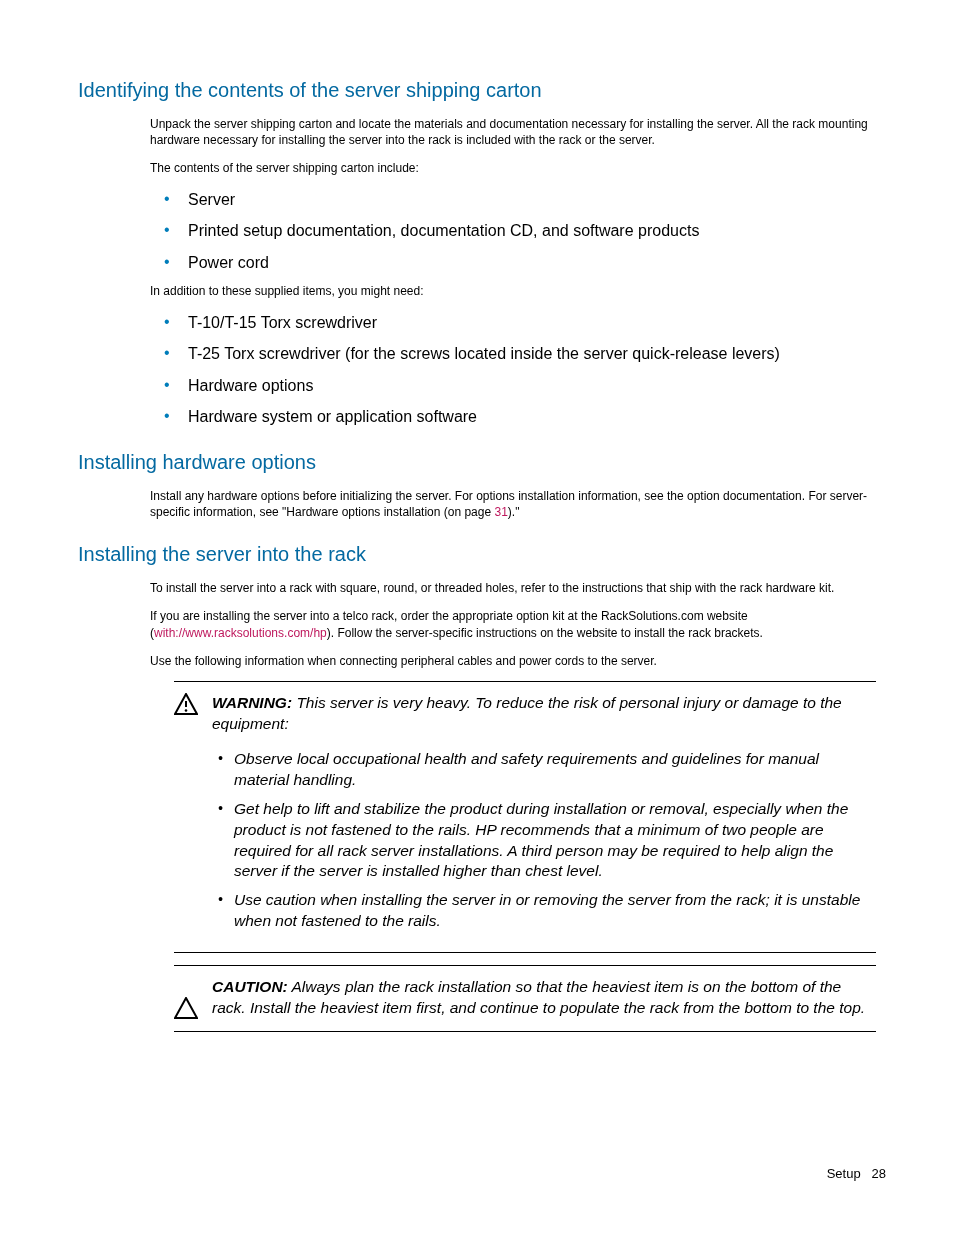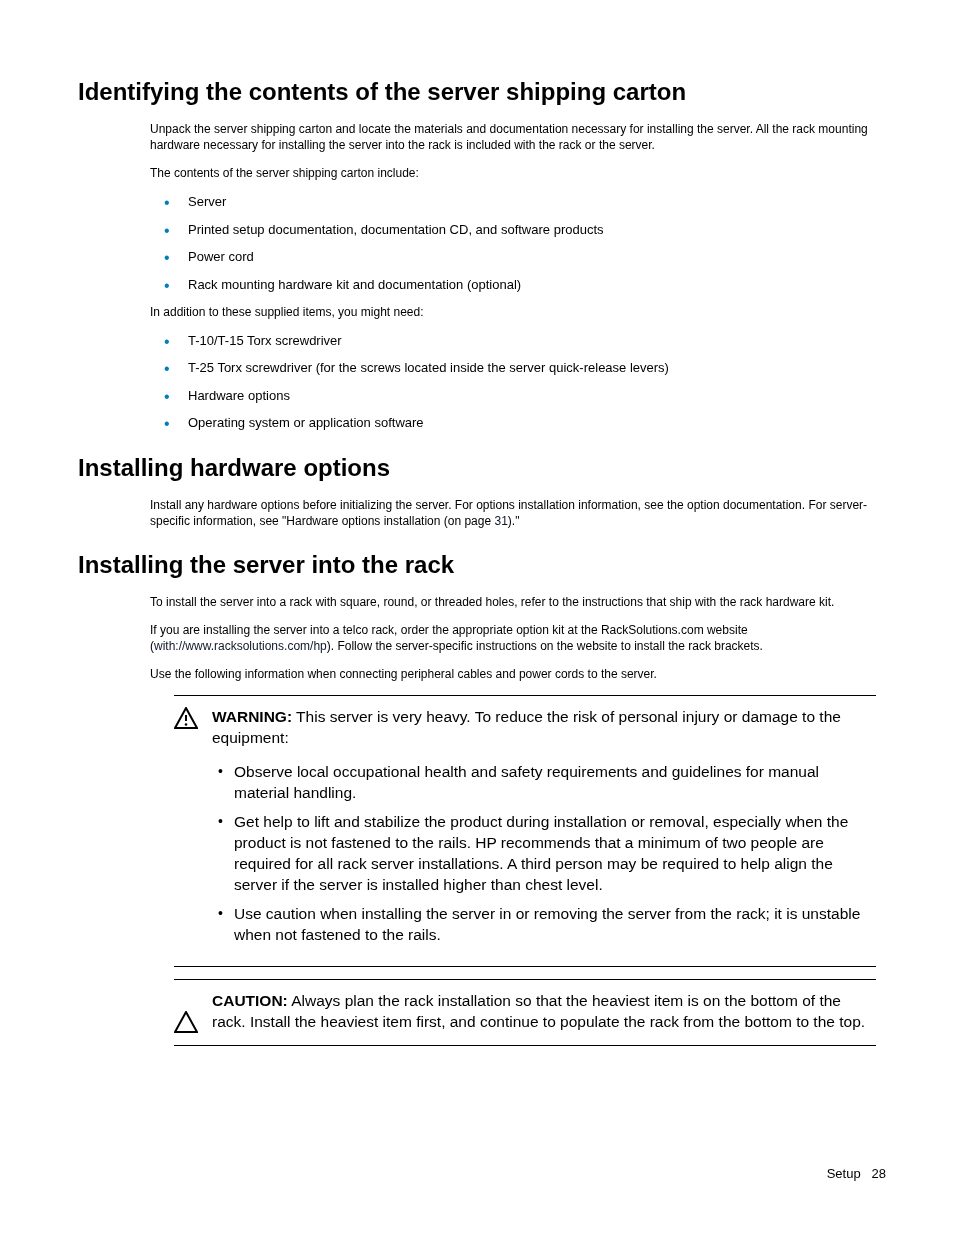"Identifying the contents of the" h1 { color: #000000 -> #0369a1; font-size: 24px -> 20px; font-weight: 700 -> 400 }
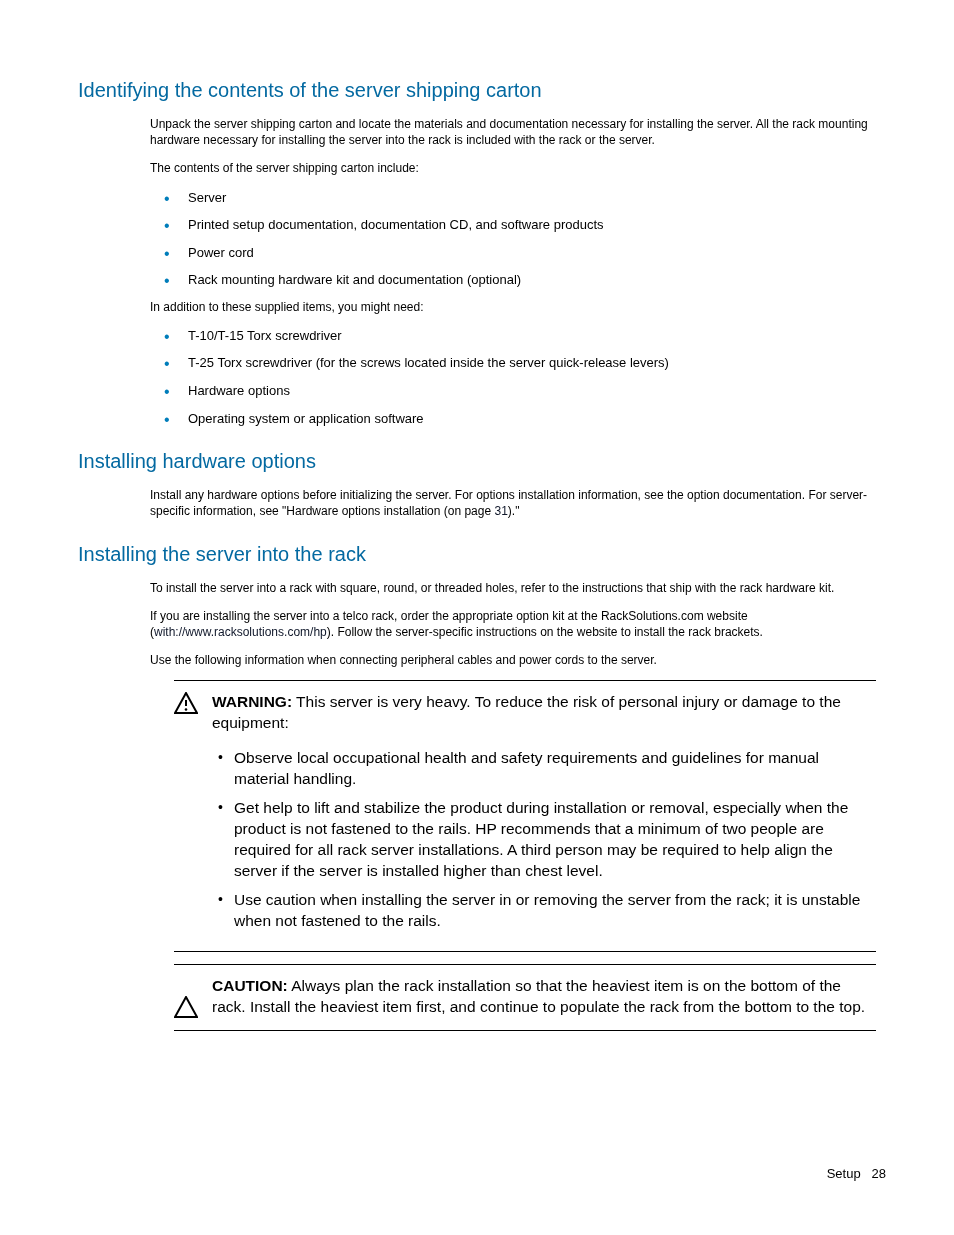"Server" ul.bullets > li { font-size: 13px -> 16px }
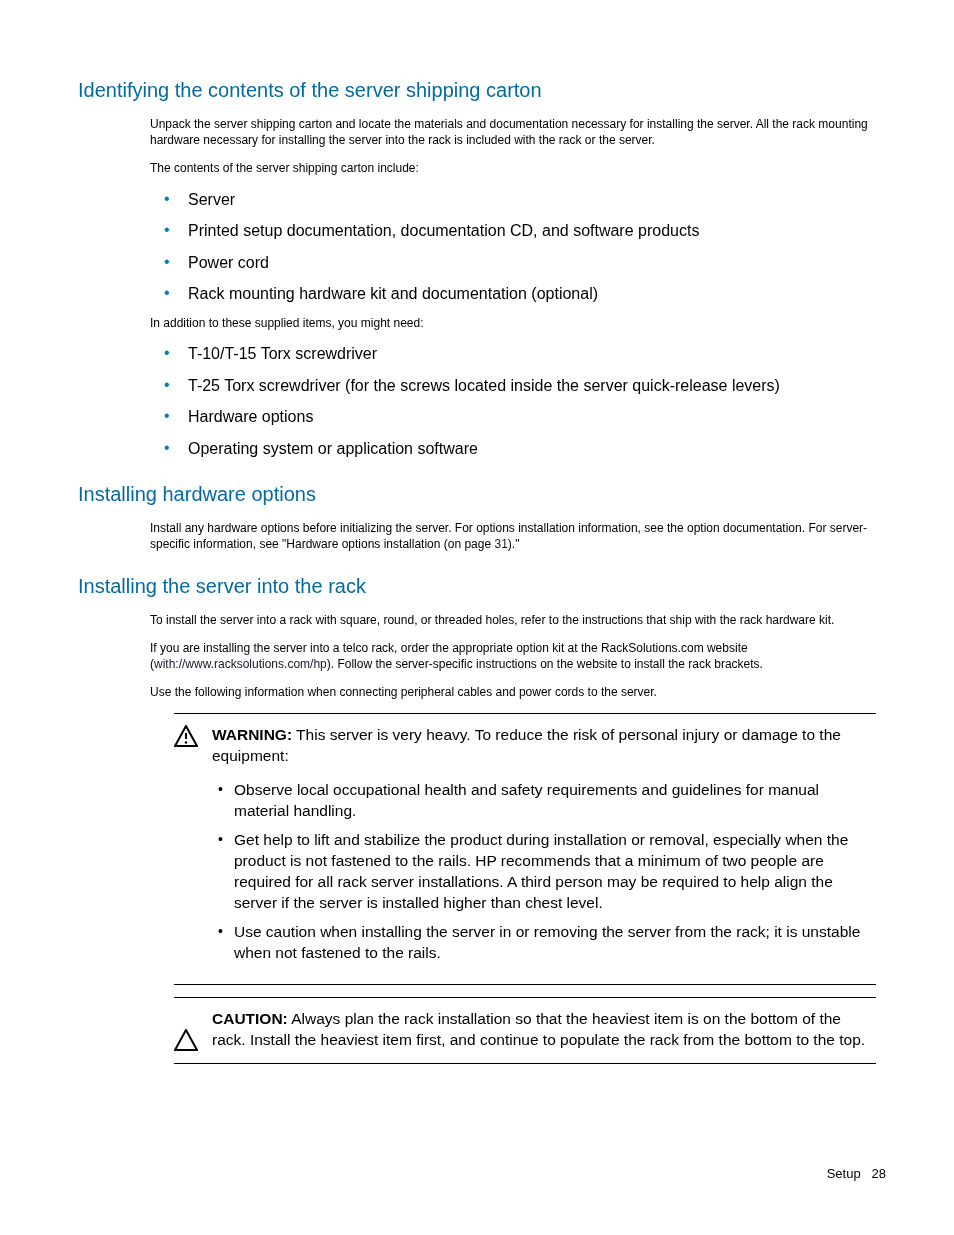"Rack mounting hardware kit and" li { html: <li>Rack mounting hardware kit and documentation (optional)</li> -> none }
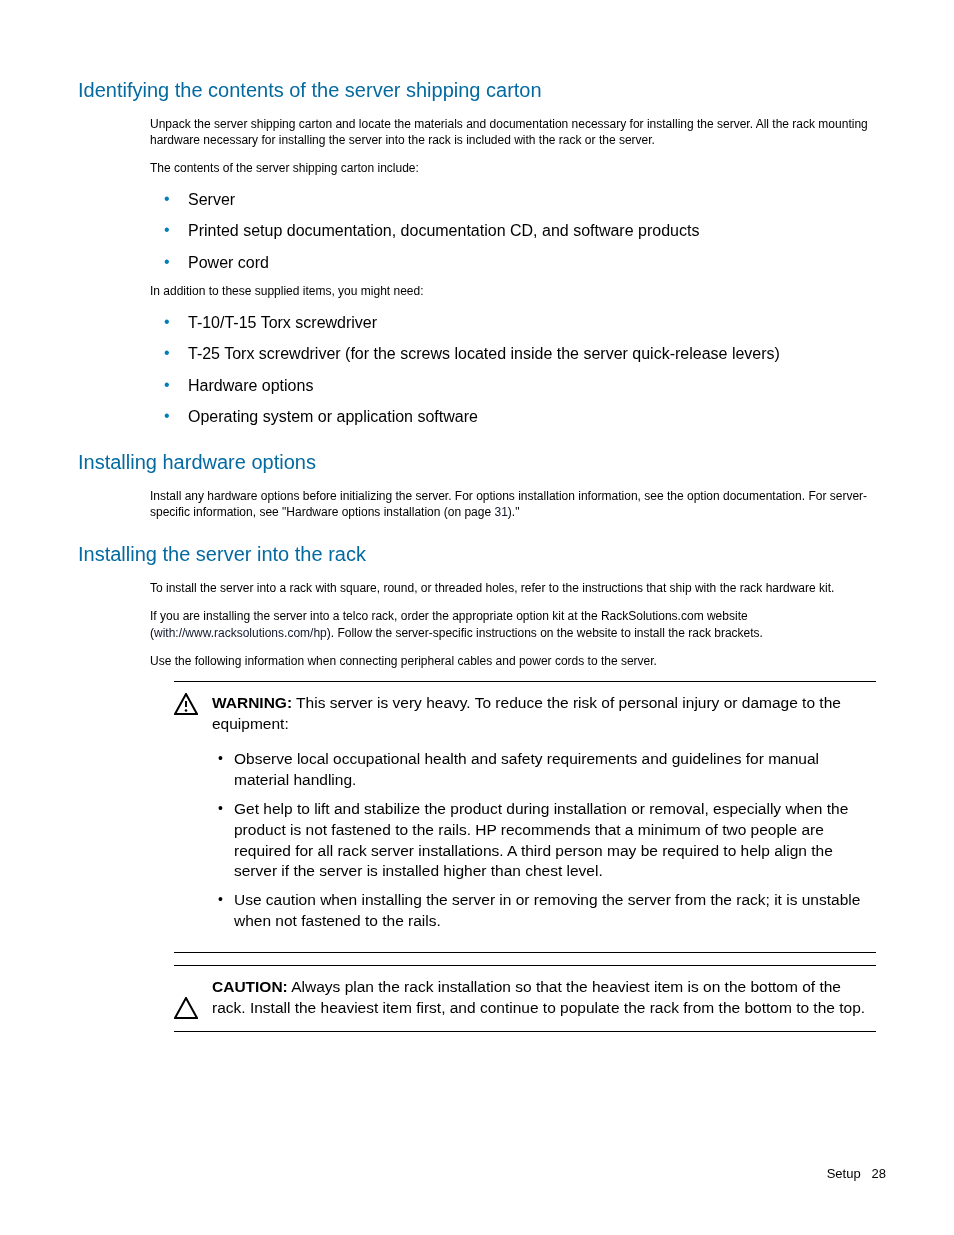"Operating system or application software" li { text: Operating -> Hardware }
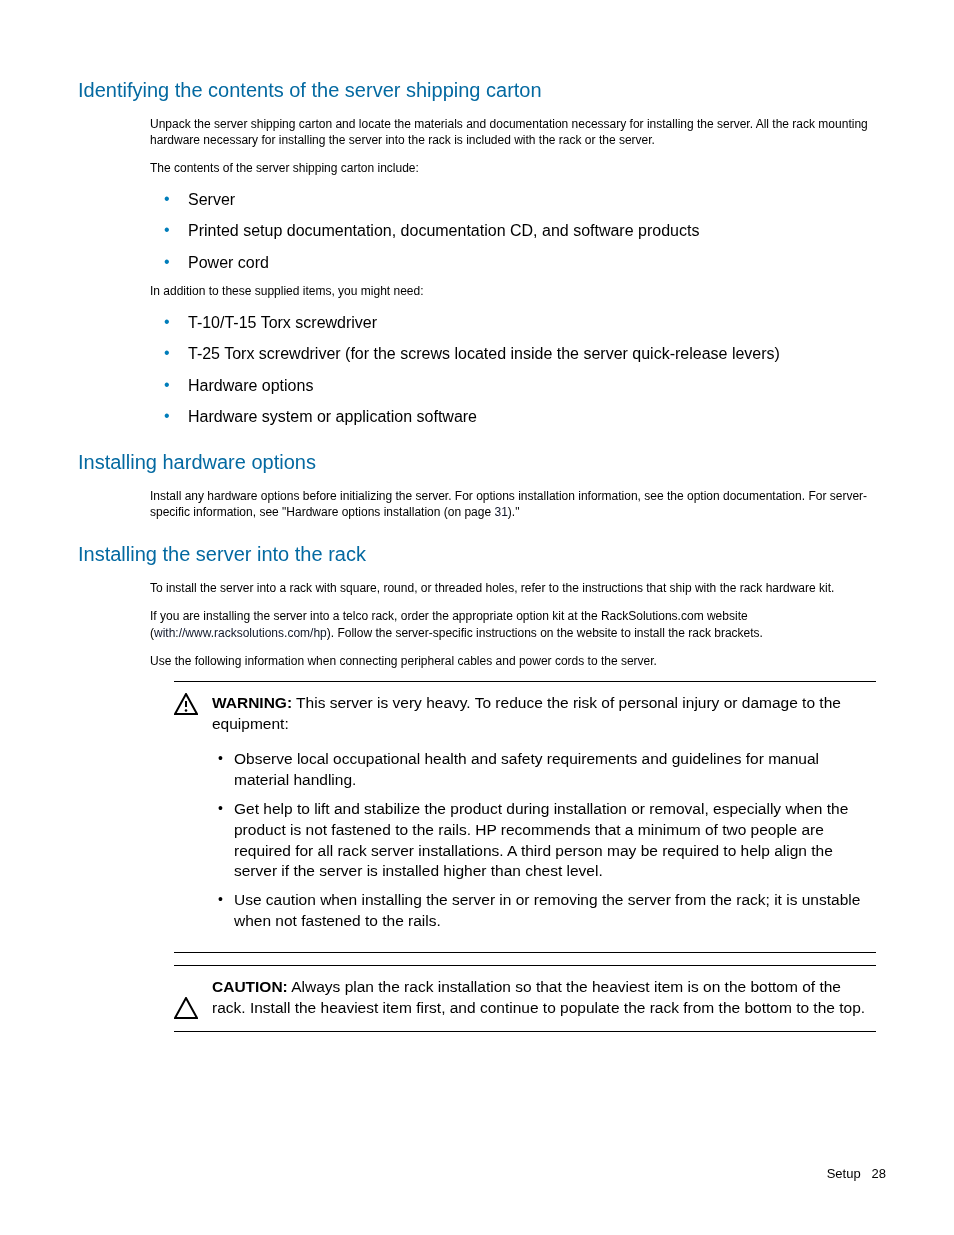"31" .link { color: #0f172a -> #be185d }
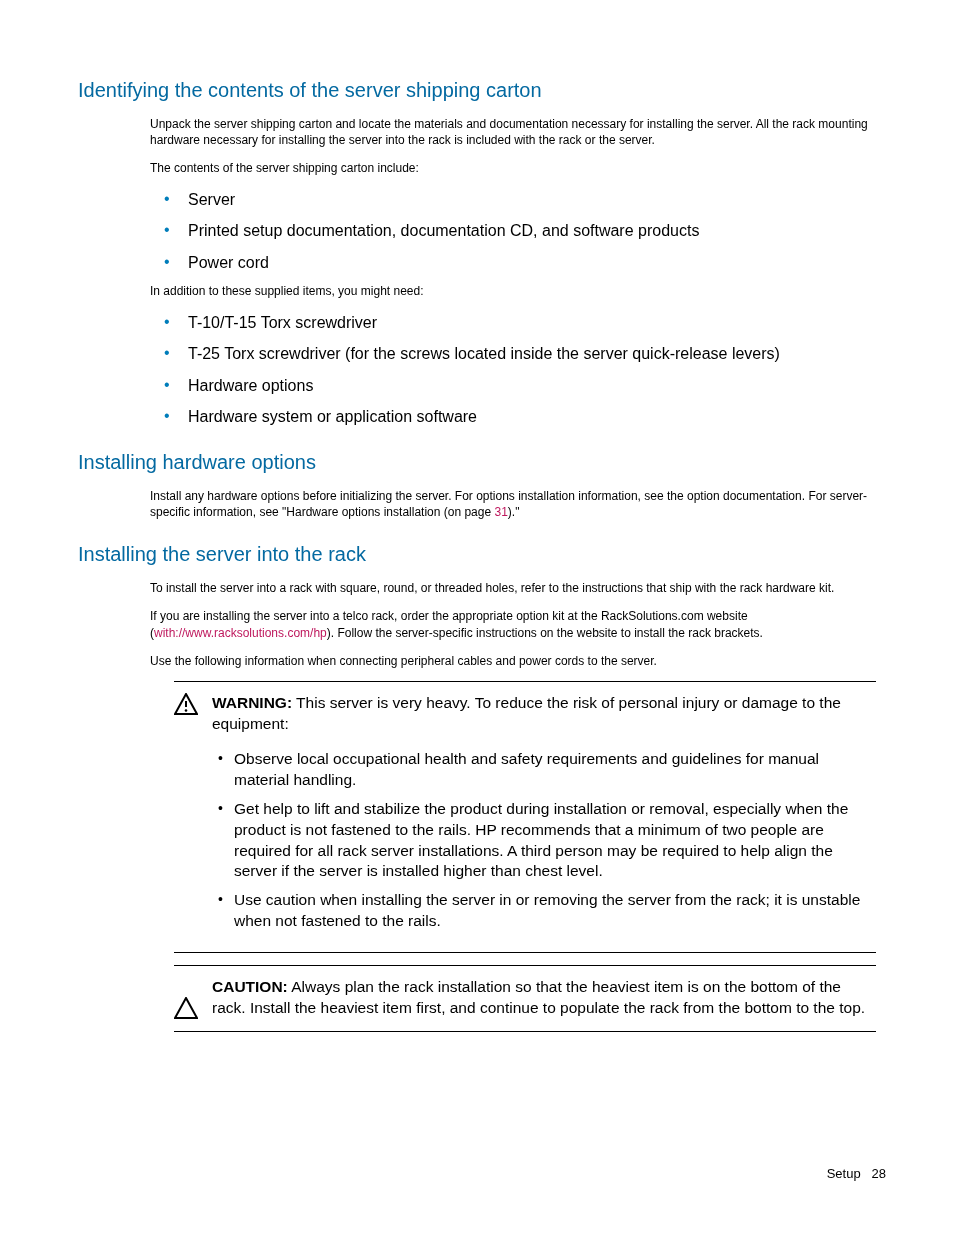"WARNING: This server is very" .admonition-wrap { font-style: none -> italic }
